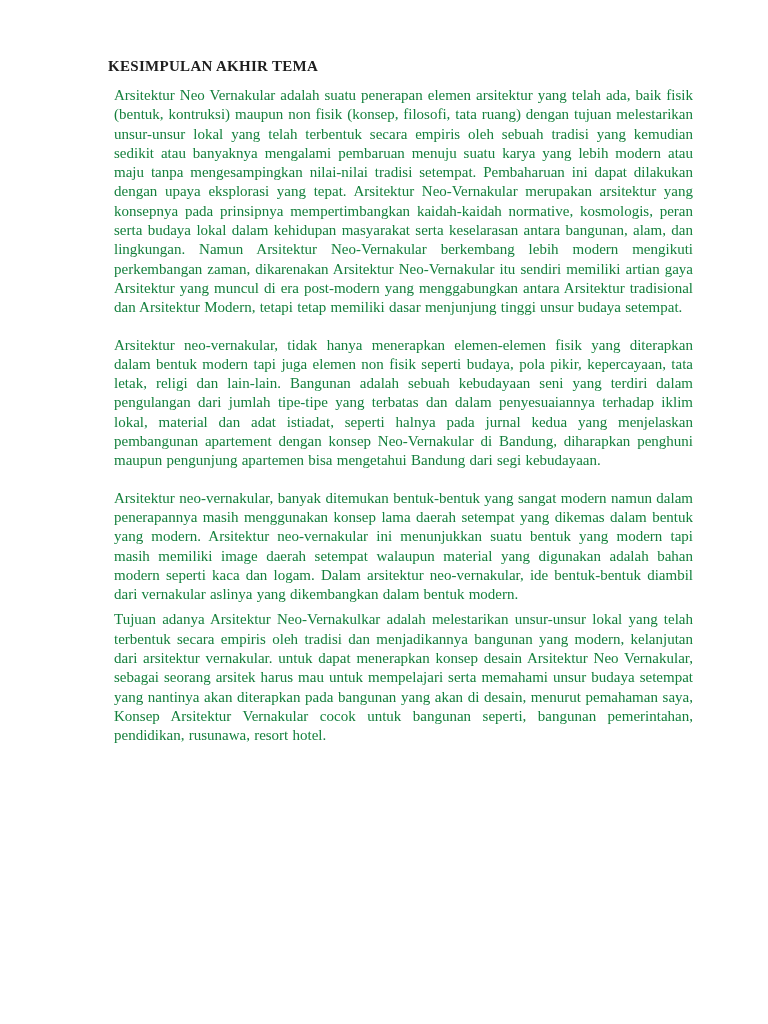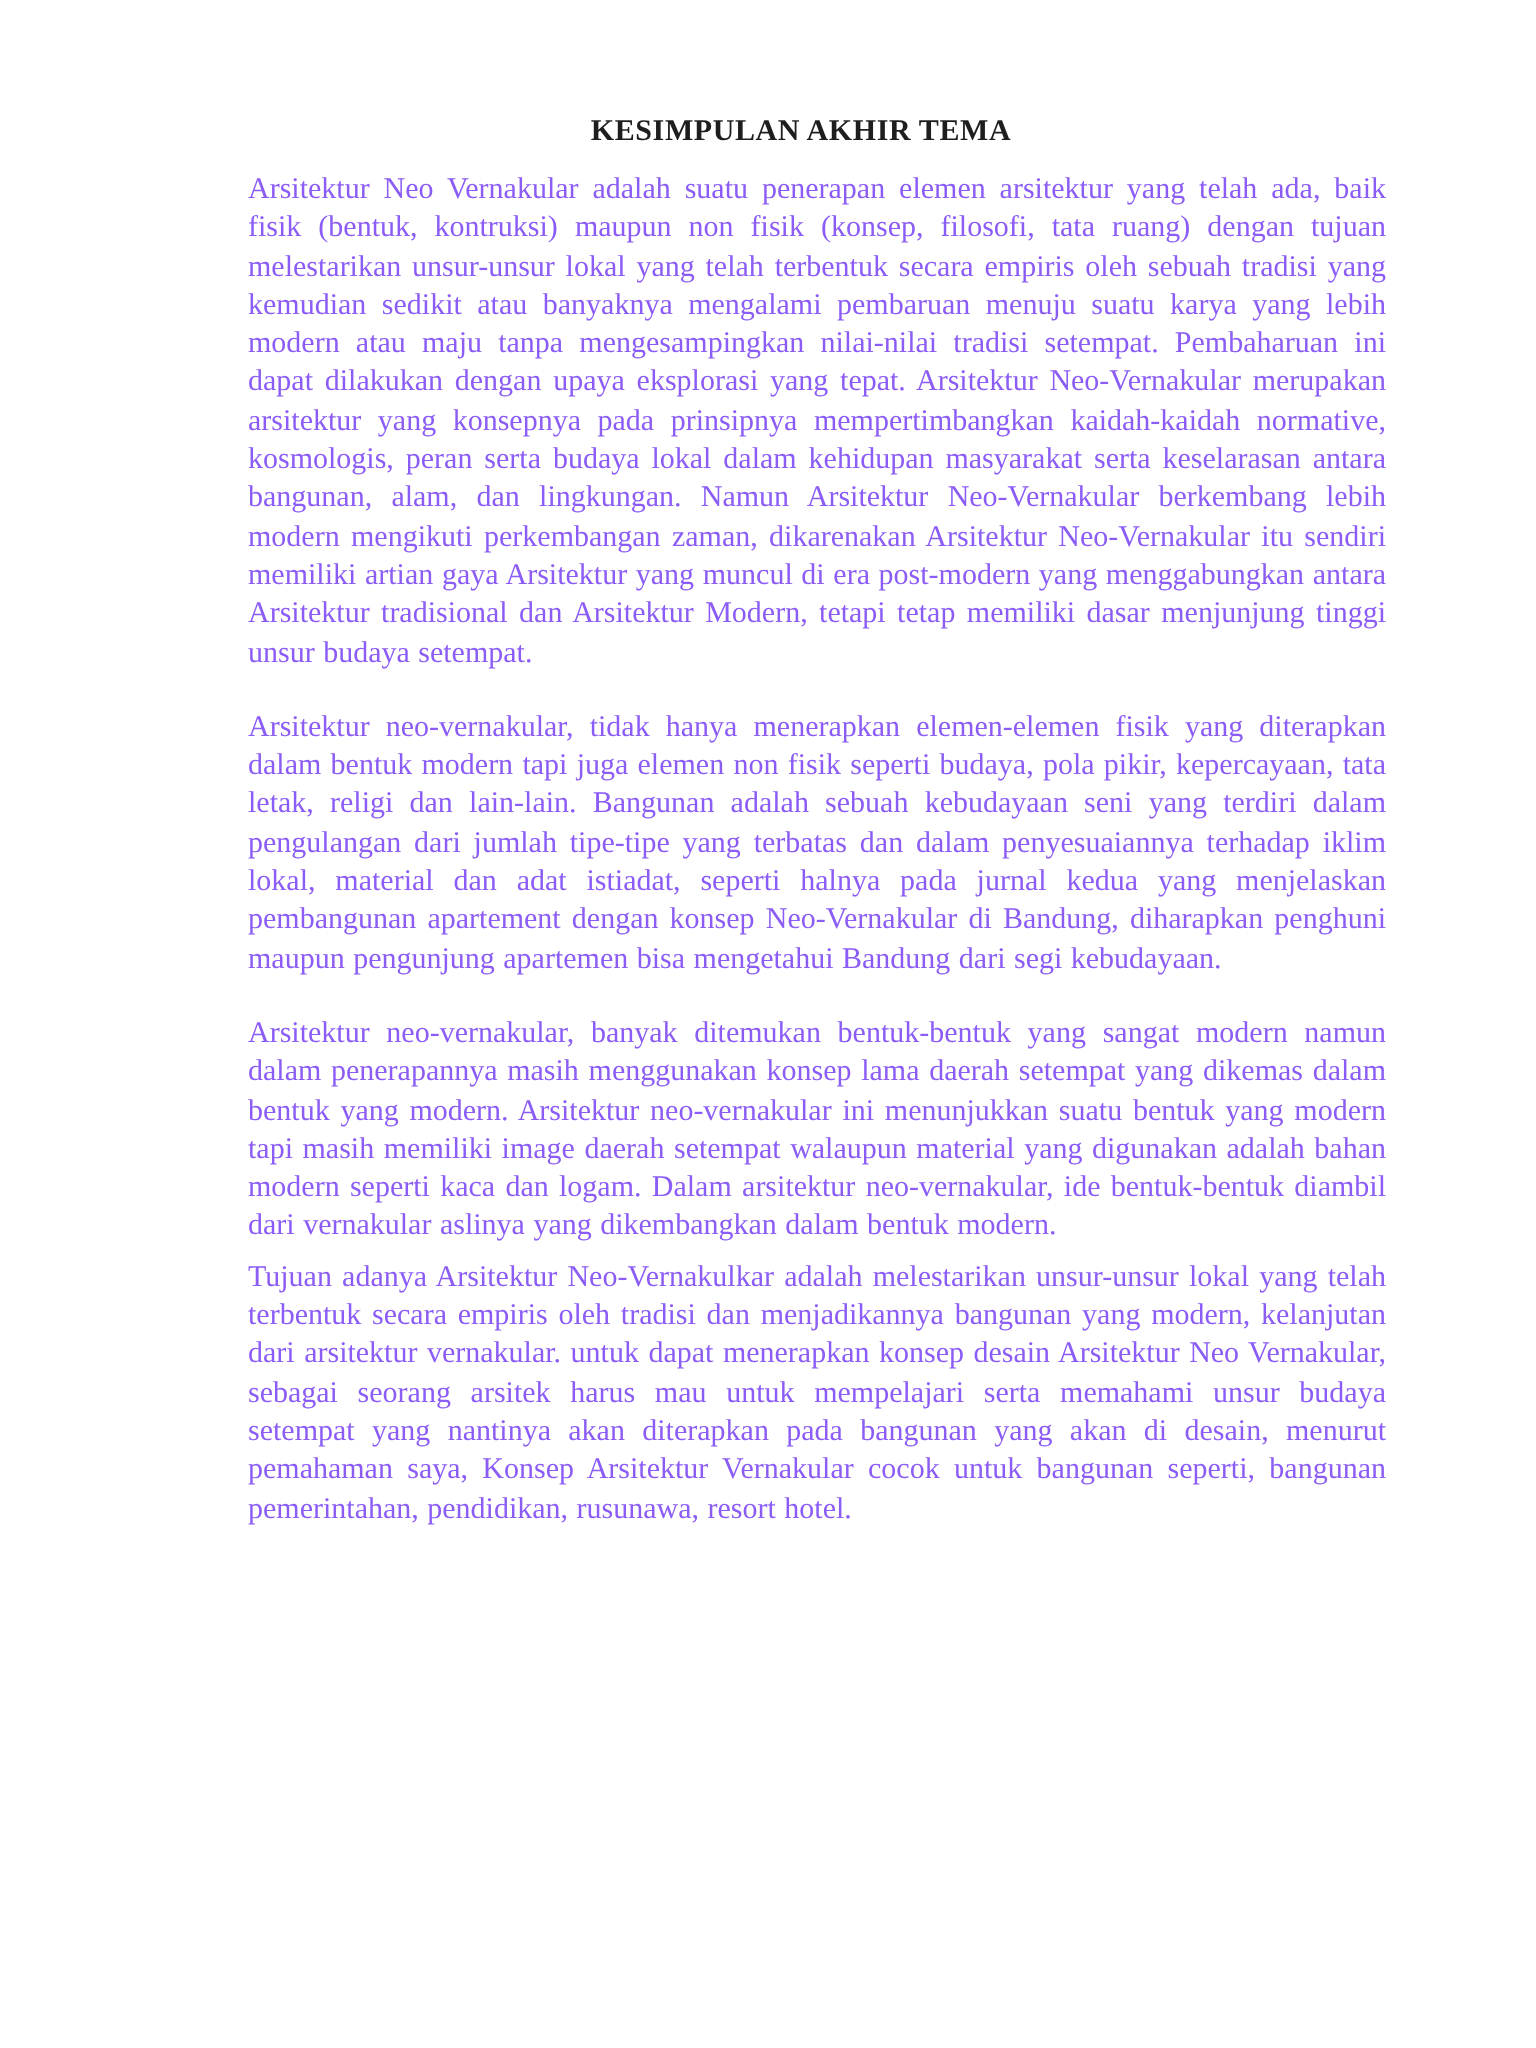"KESIMPULAN AKHIR TEMA" .doc-title { text-align: center -> none }
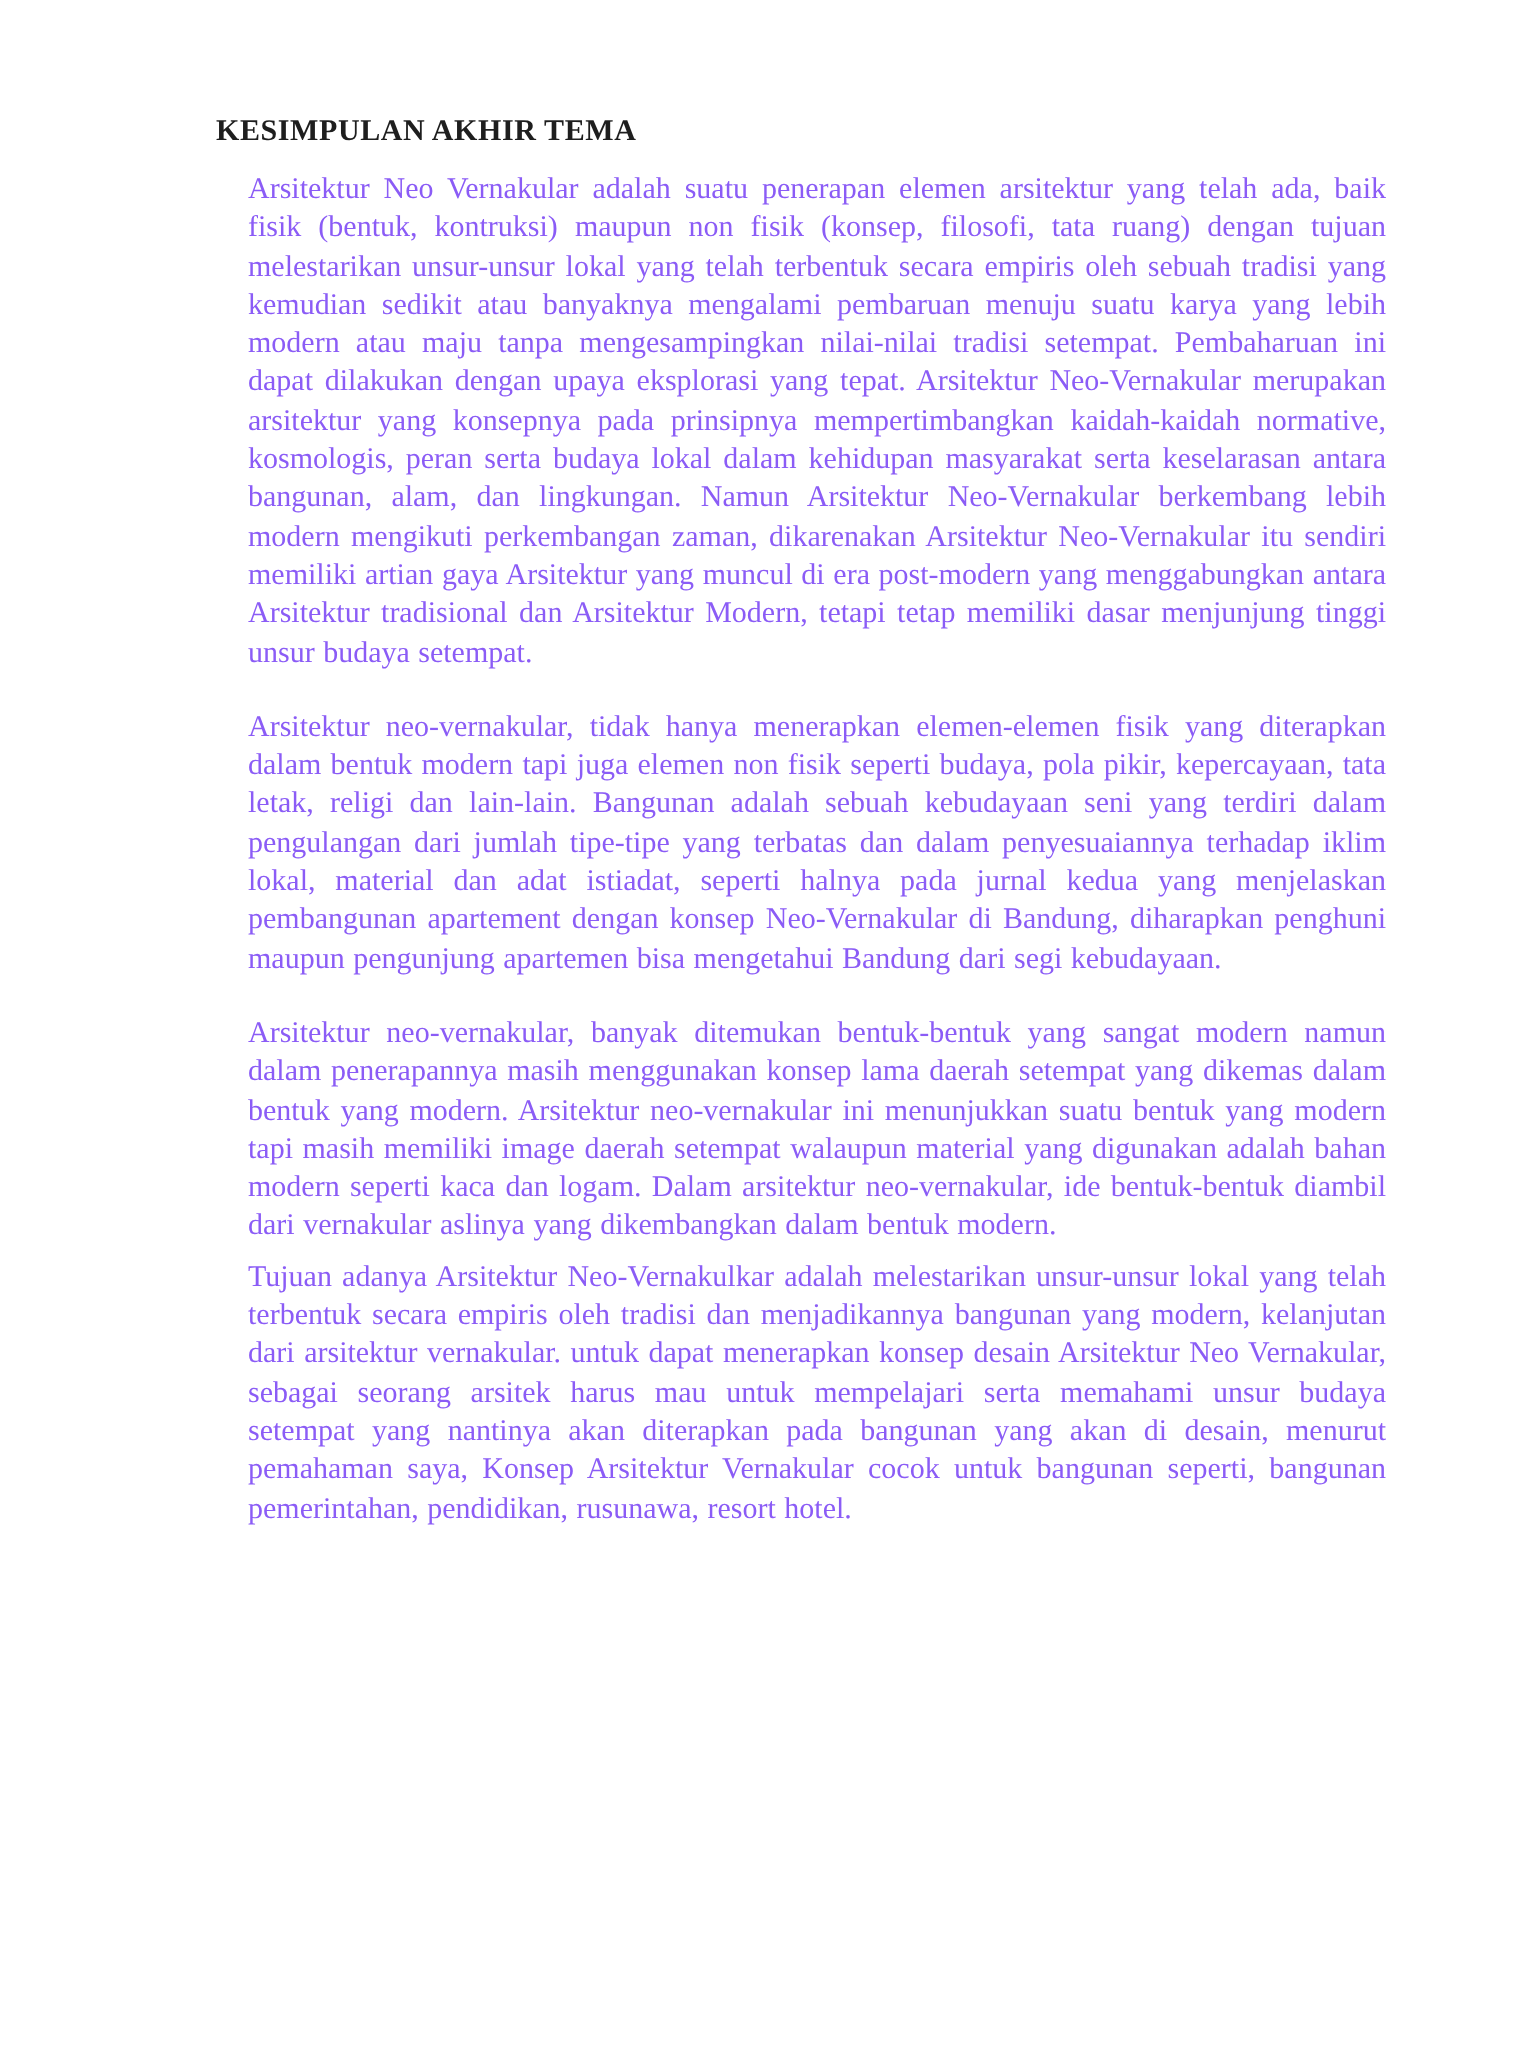"Arsitektur Neo Vernakular adalah suatu" .doc-paragraph { color: #8b5cf6 -> #15803d; margin: 0 0 18px 16px -> 0 0 18px 6px }
